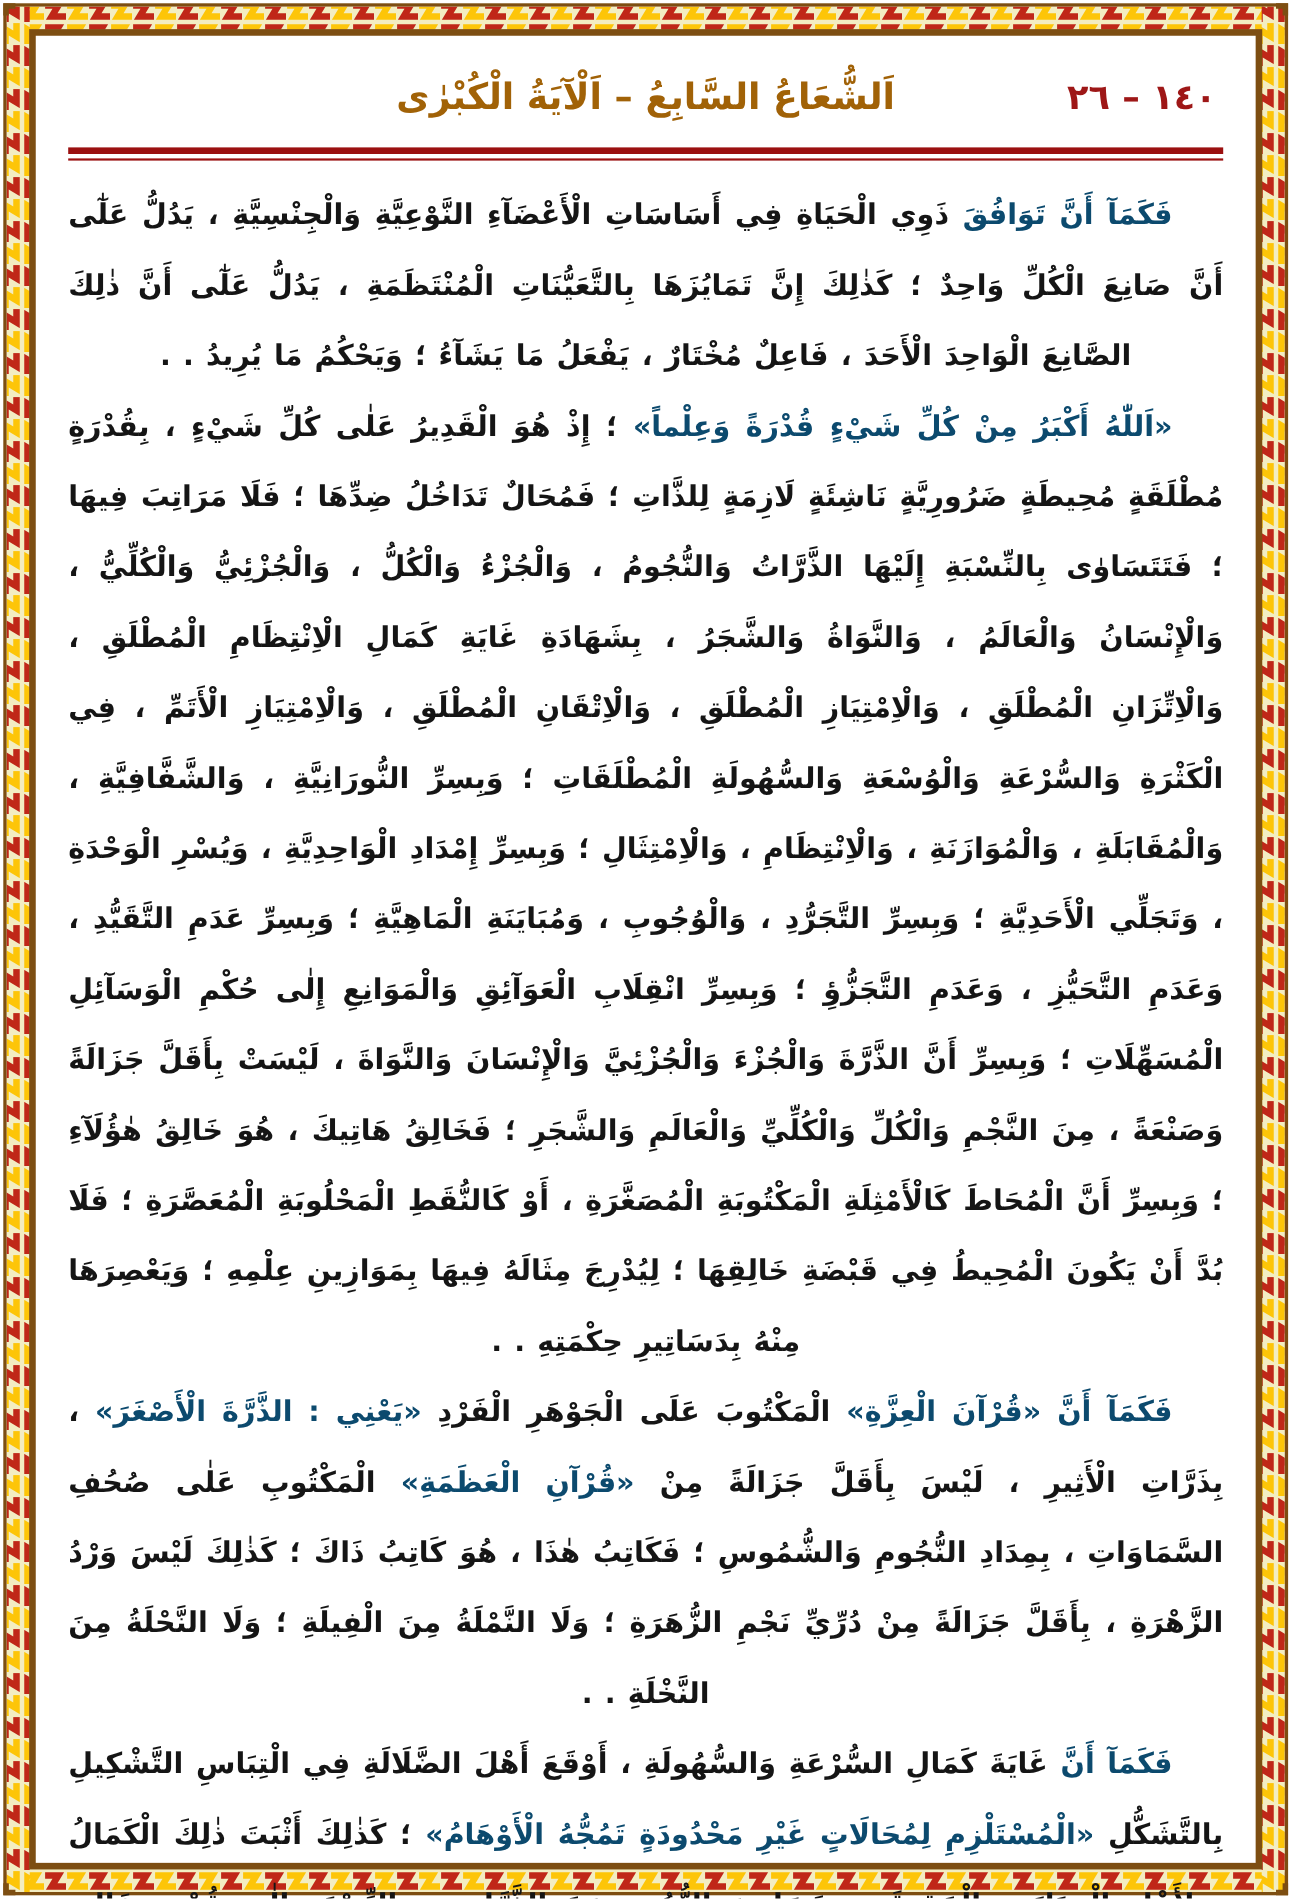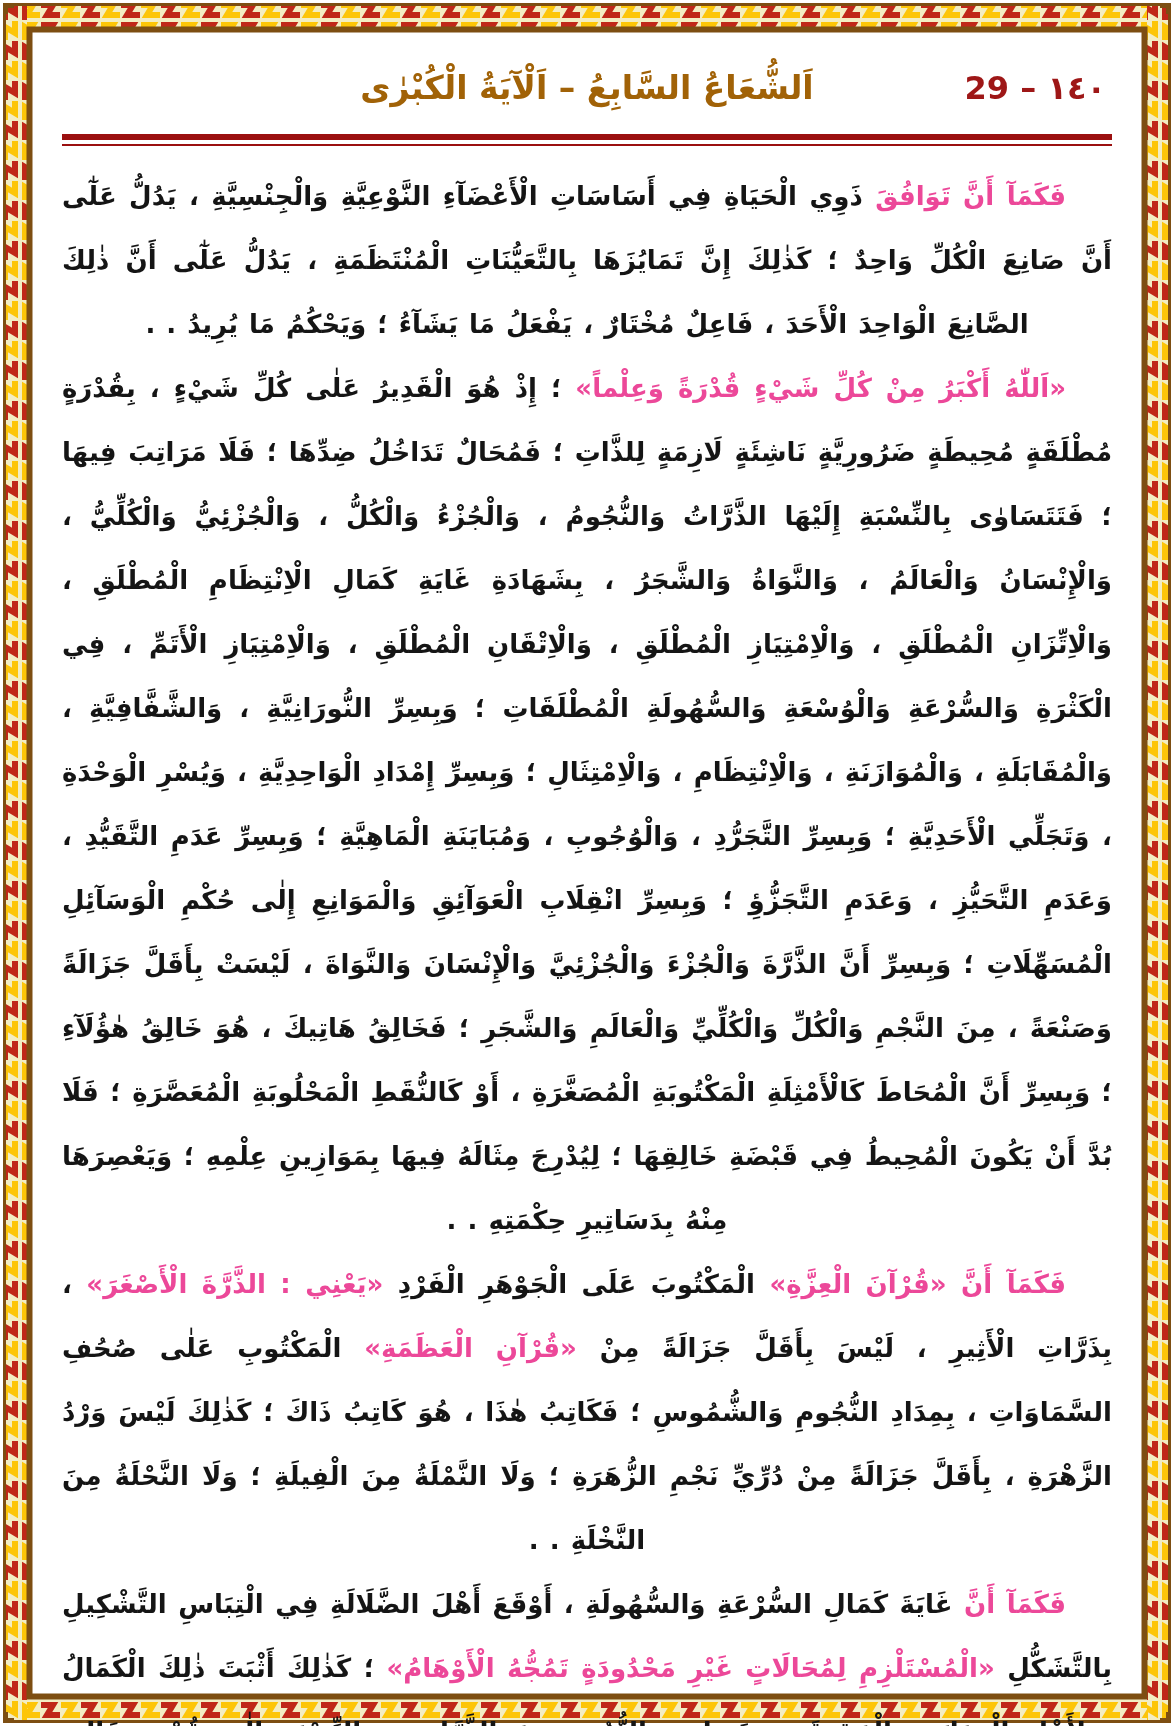"١٤٠ – 29" span.page-num { text: 29 -> ٢٦ }
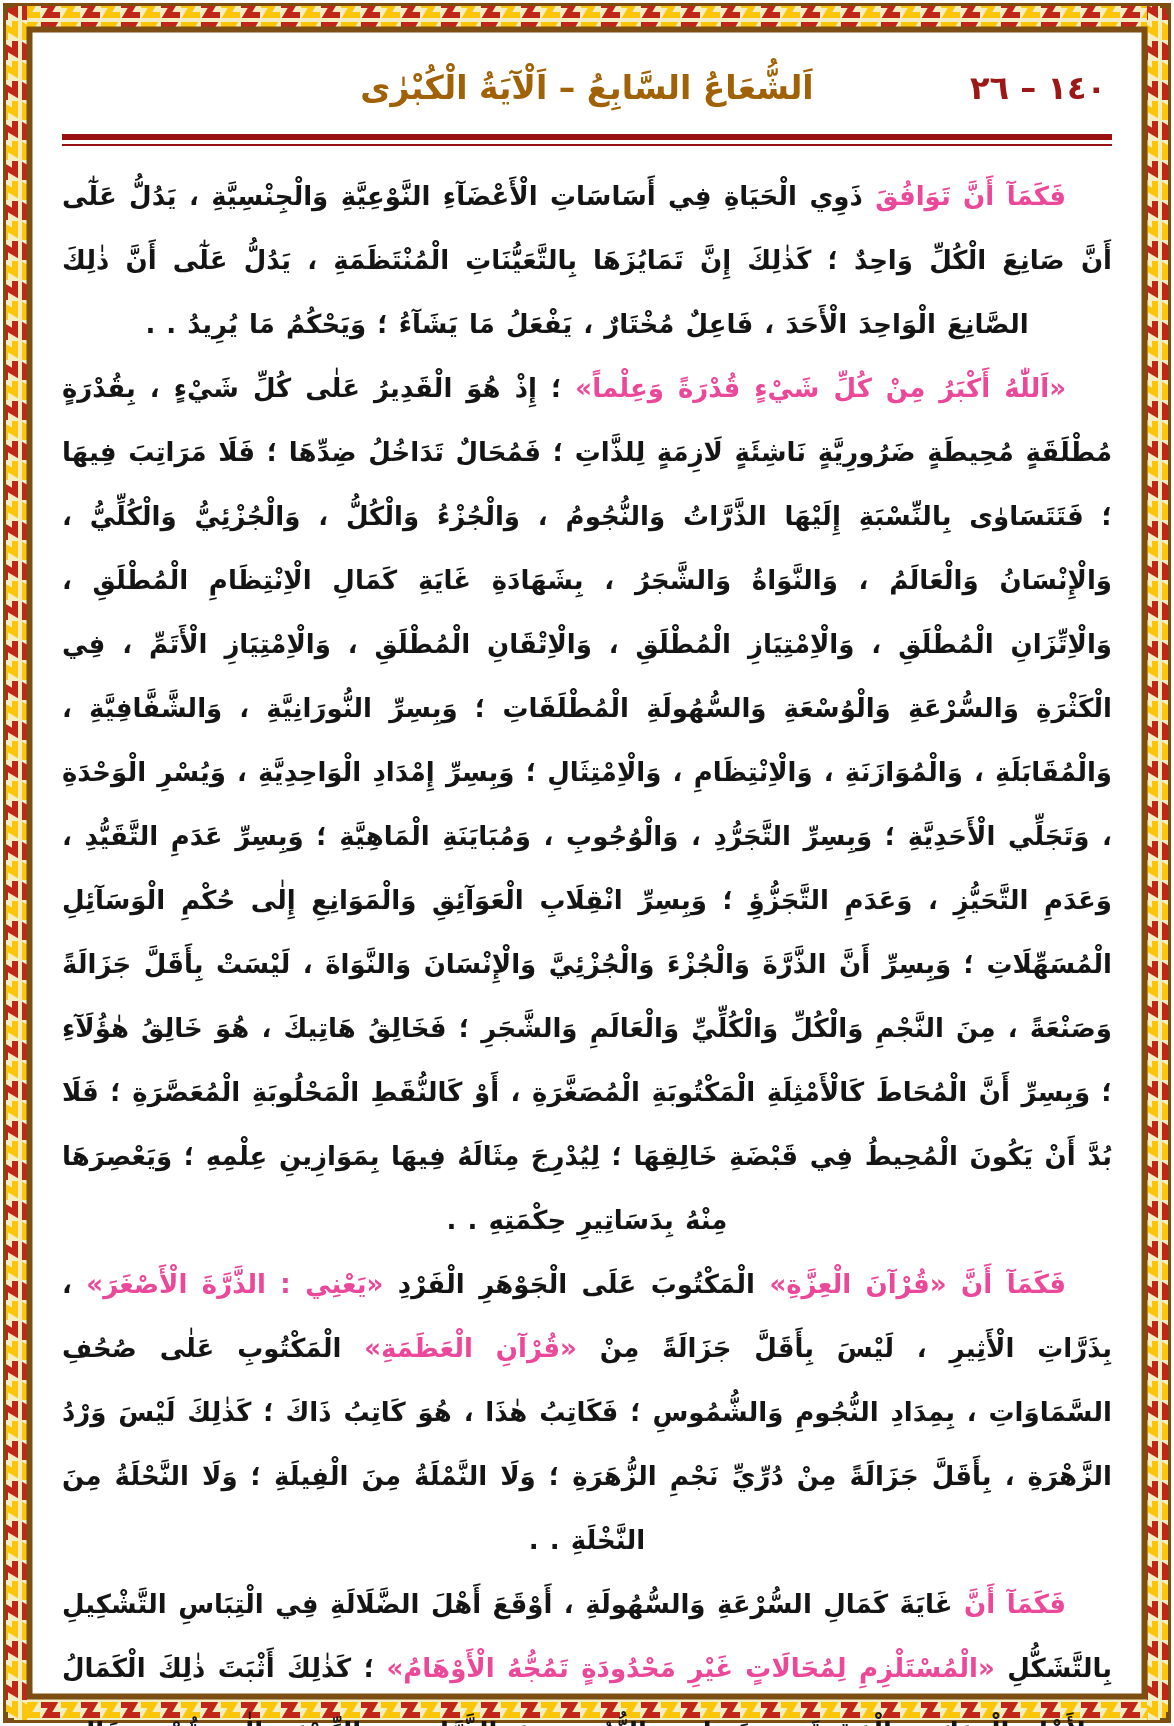"فَكَمَآ أَنَّ تَوَافُقَ" .seg.red { color: #ec4899 -> #0c4a6e }
